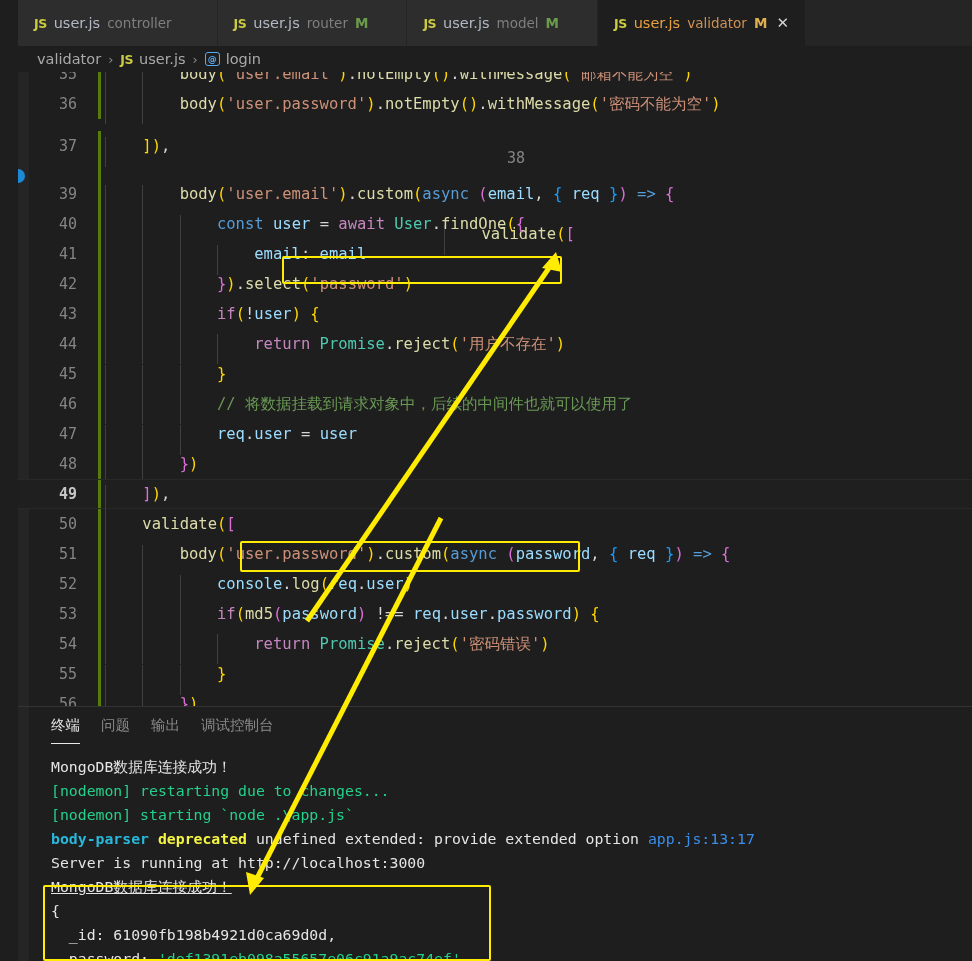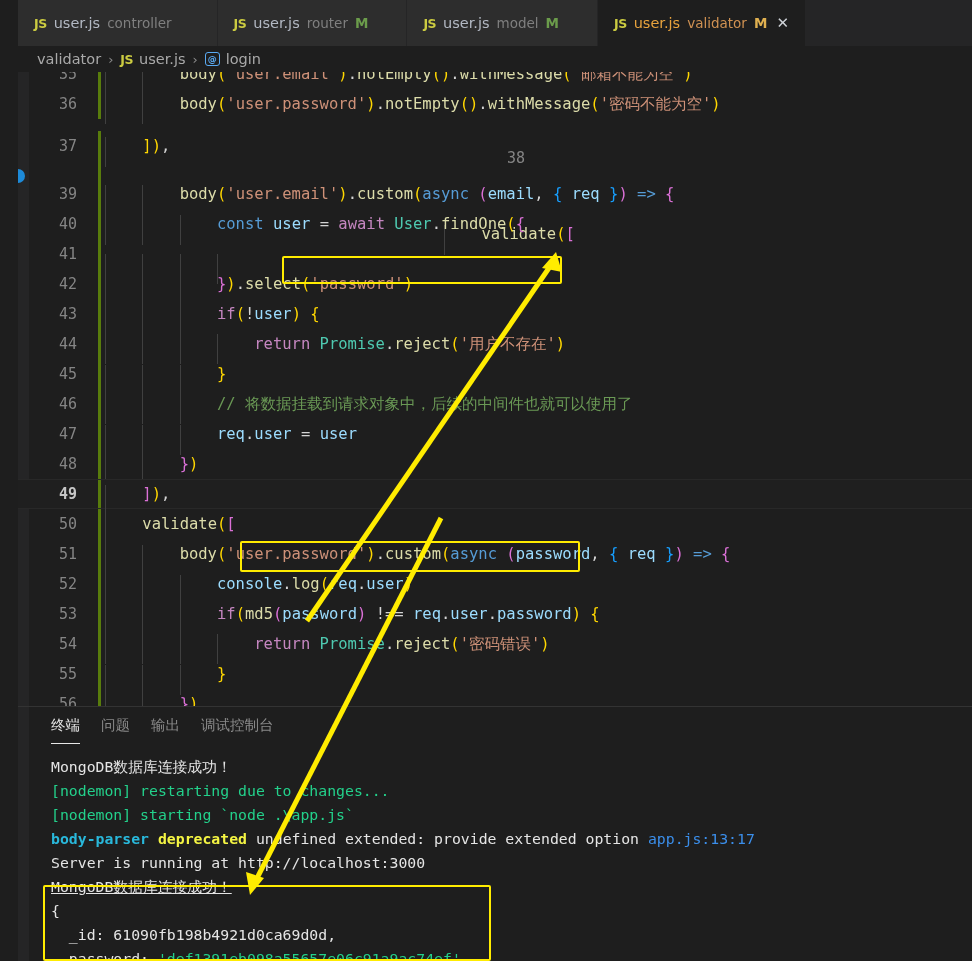"email: email" span { html: none -> <span><span>email</span><span>: </span><span>email</span></span> }
